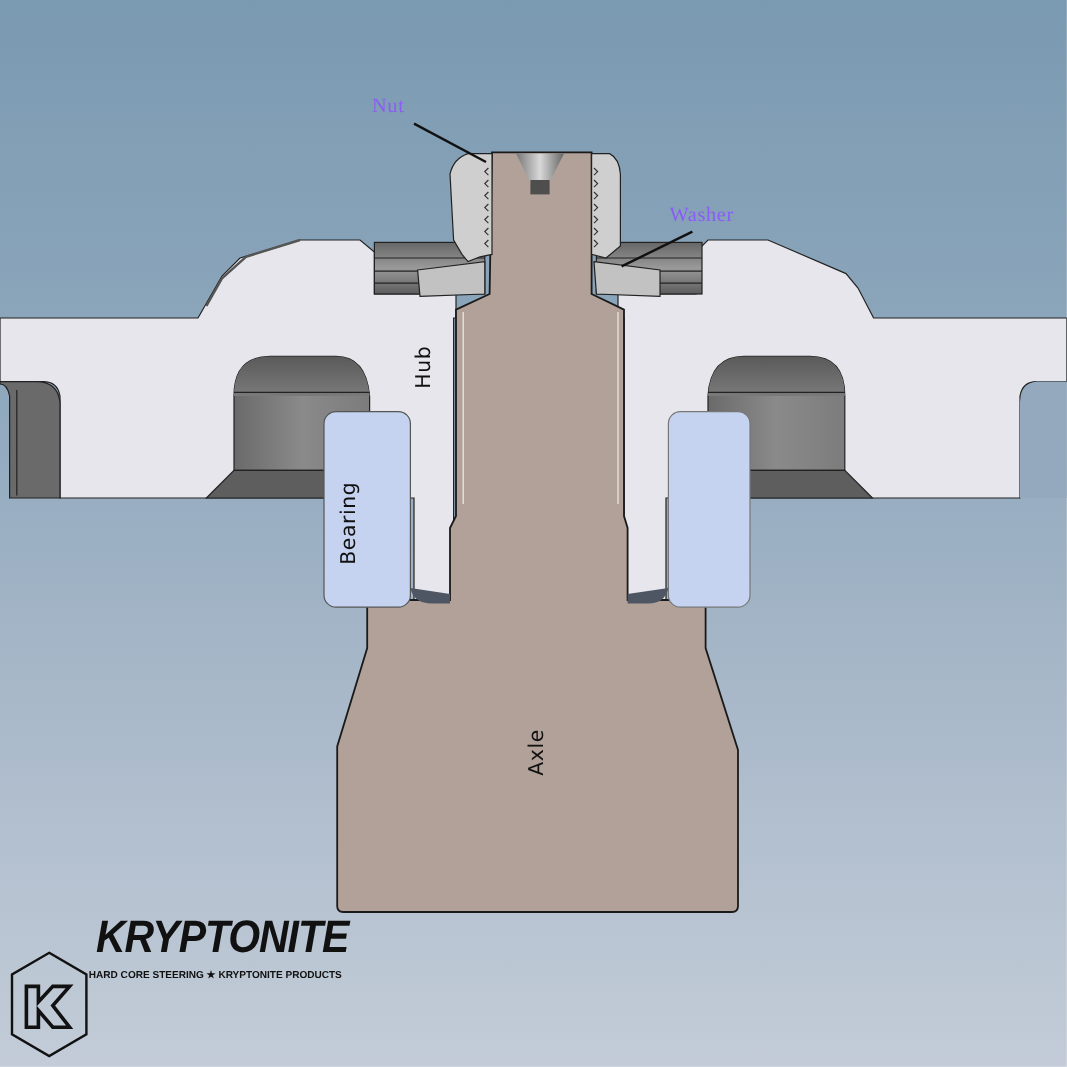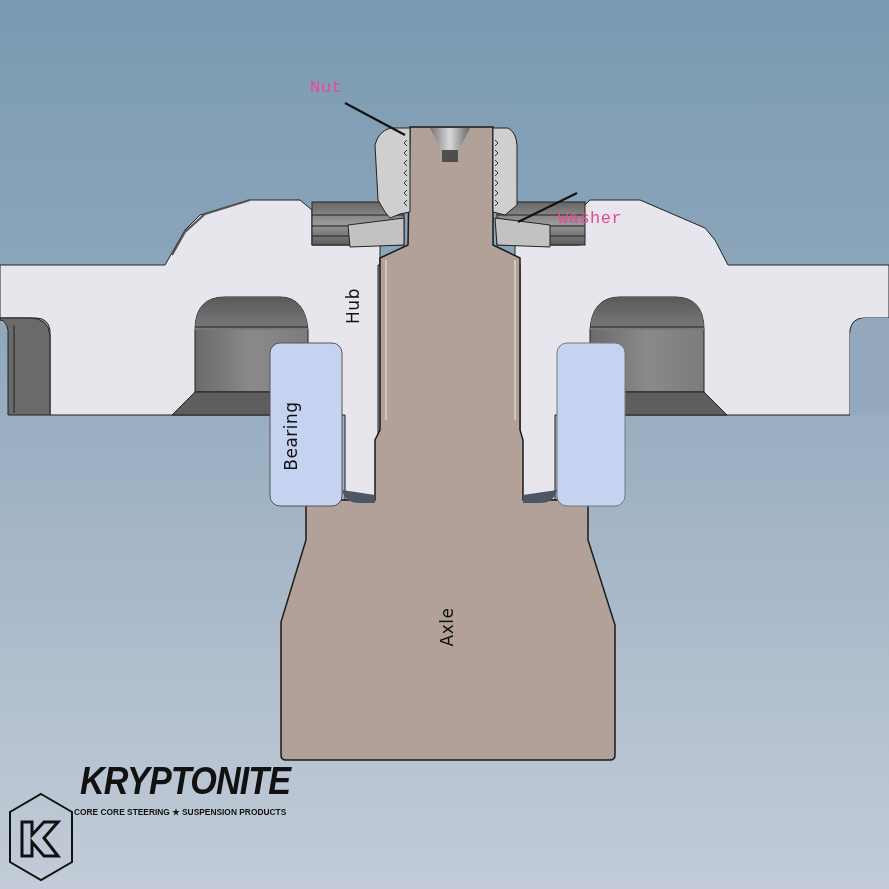"Nut" .label { color: #ec4899 -> #8b5cf6; font-family: Liberation Mono, monospace -> Liberation Serif, serif }
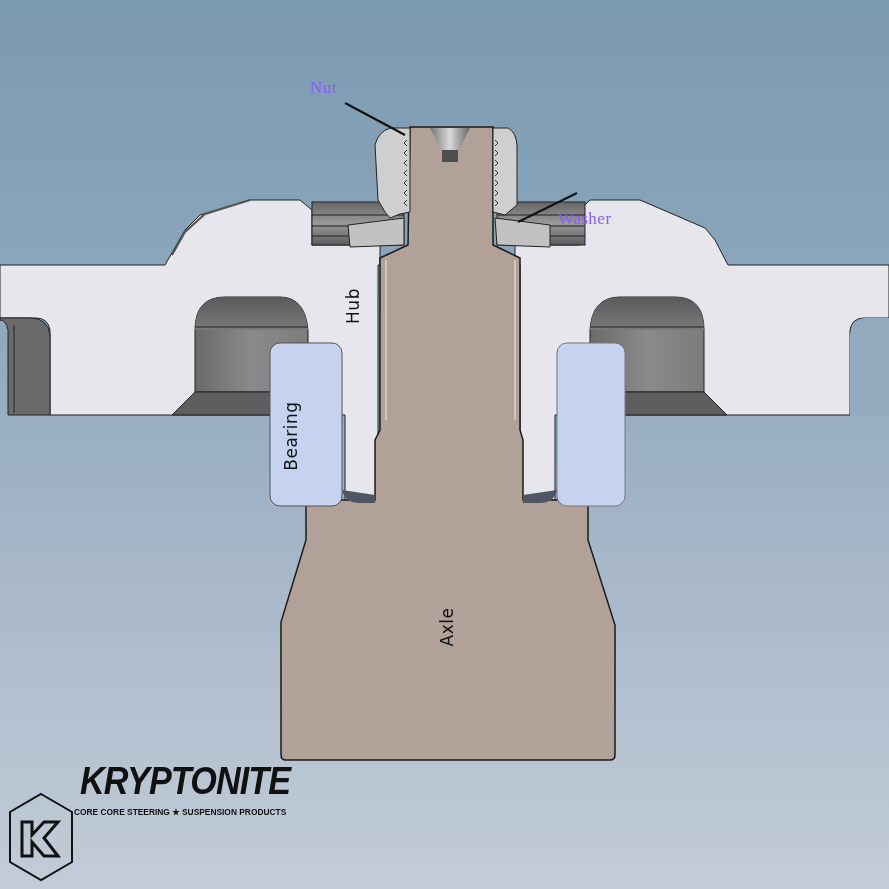"Washer" span.label { margin-top: 40px -> none }
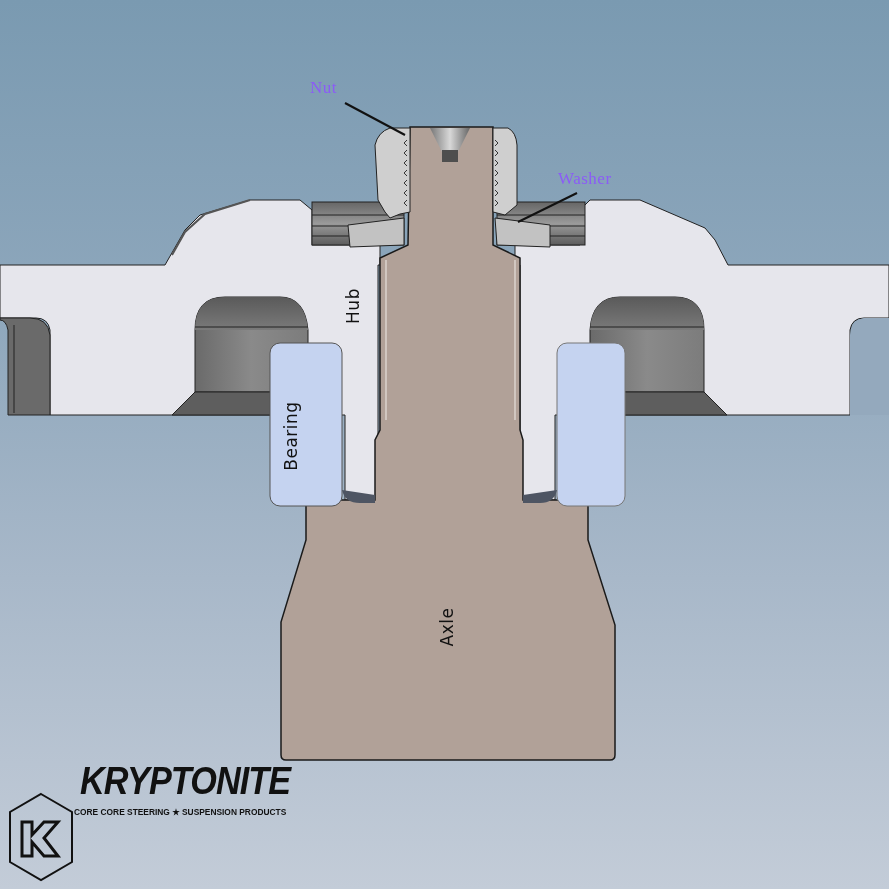"CORE CORE STEERING ★ SUSPENSION" span.tag { text: CORE CORE STEERING  ★  SUSPENSION -> HARD CORE STEERING  ★  KRYPTONITE }
